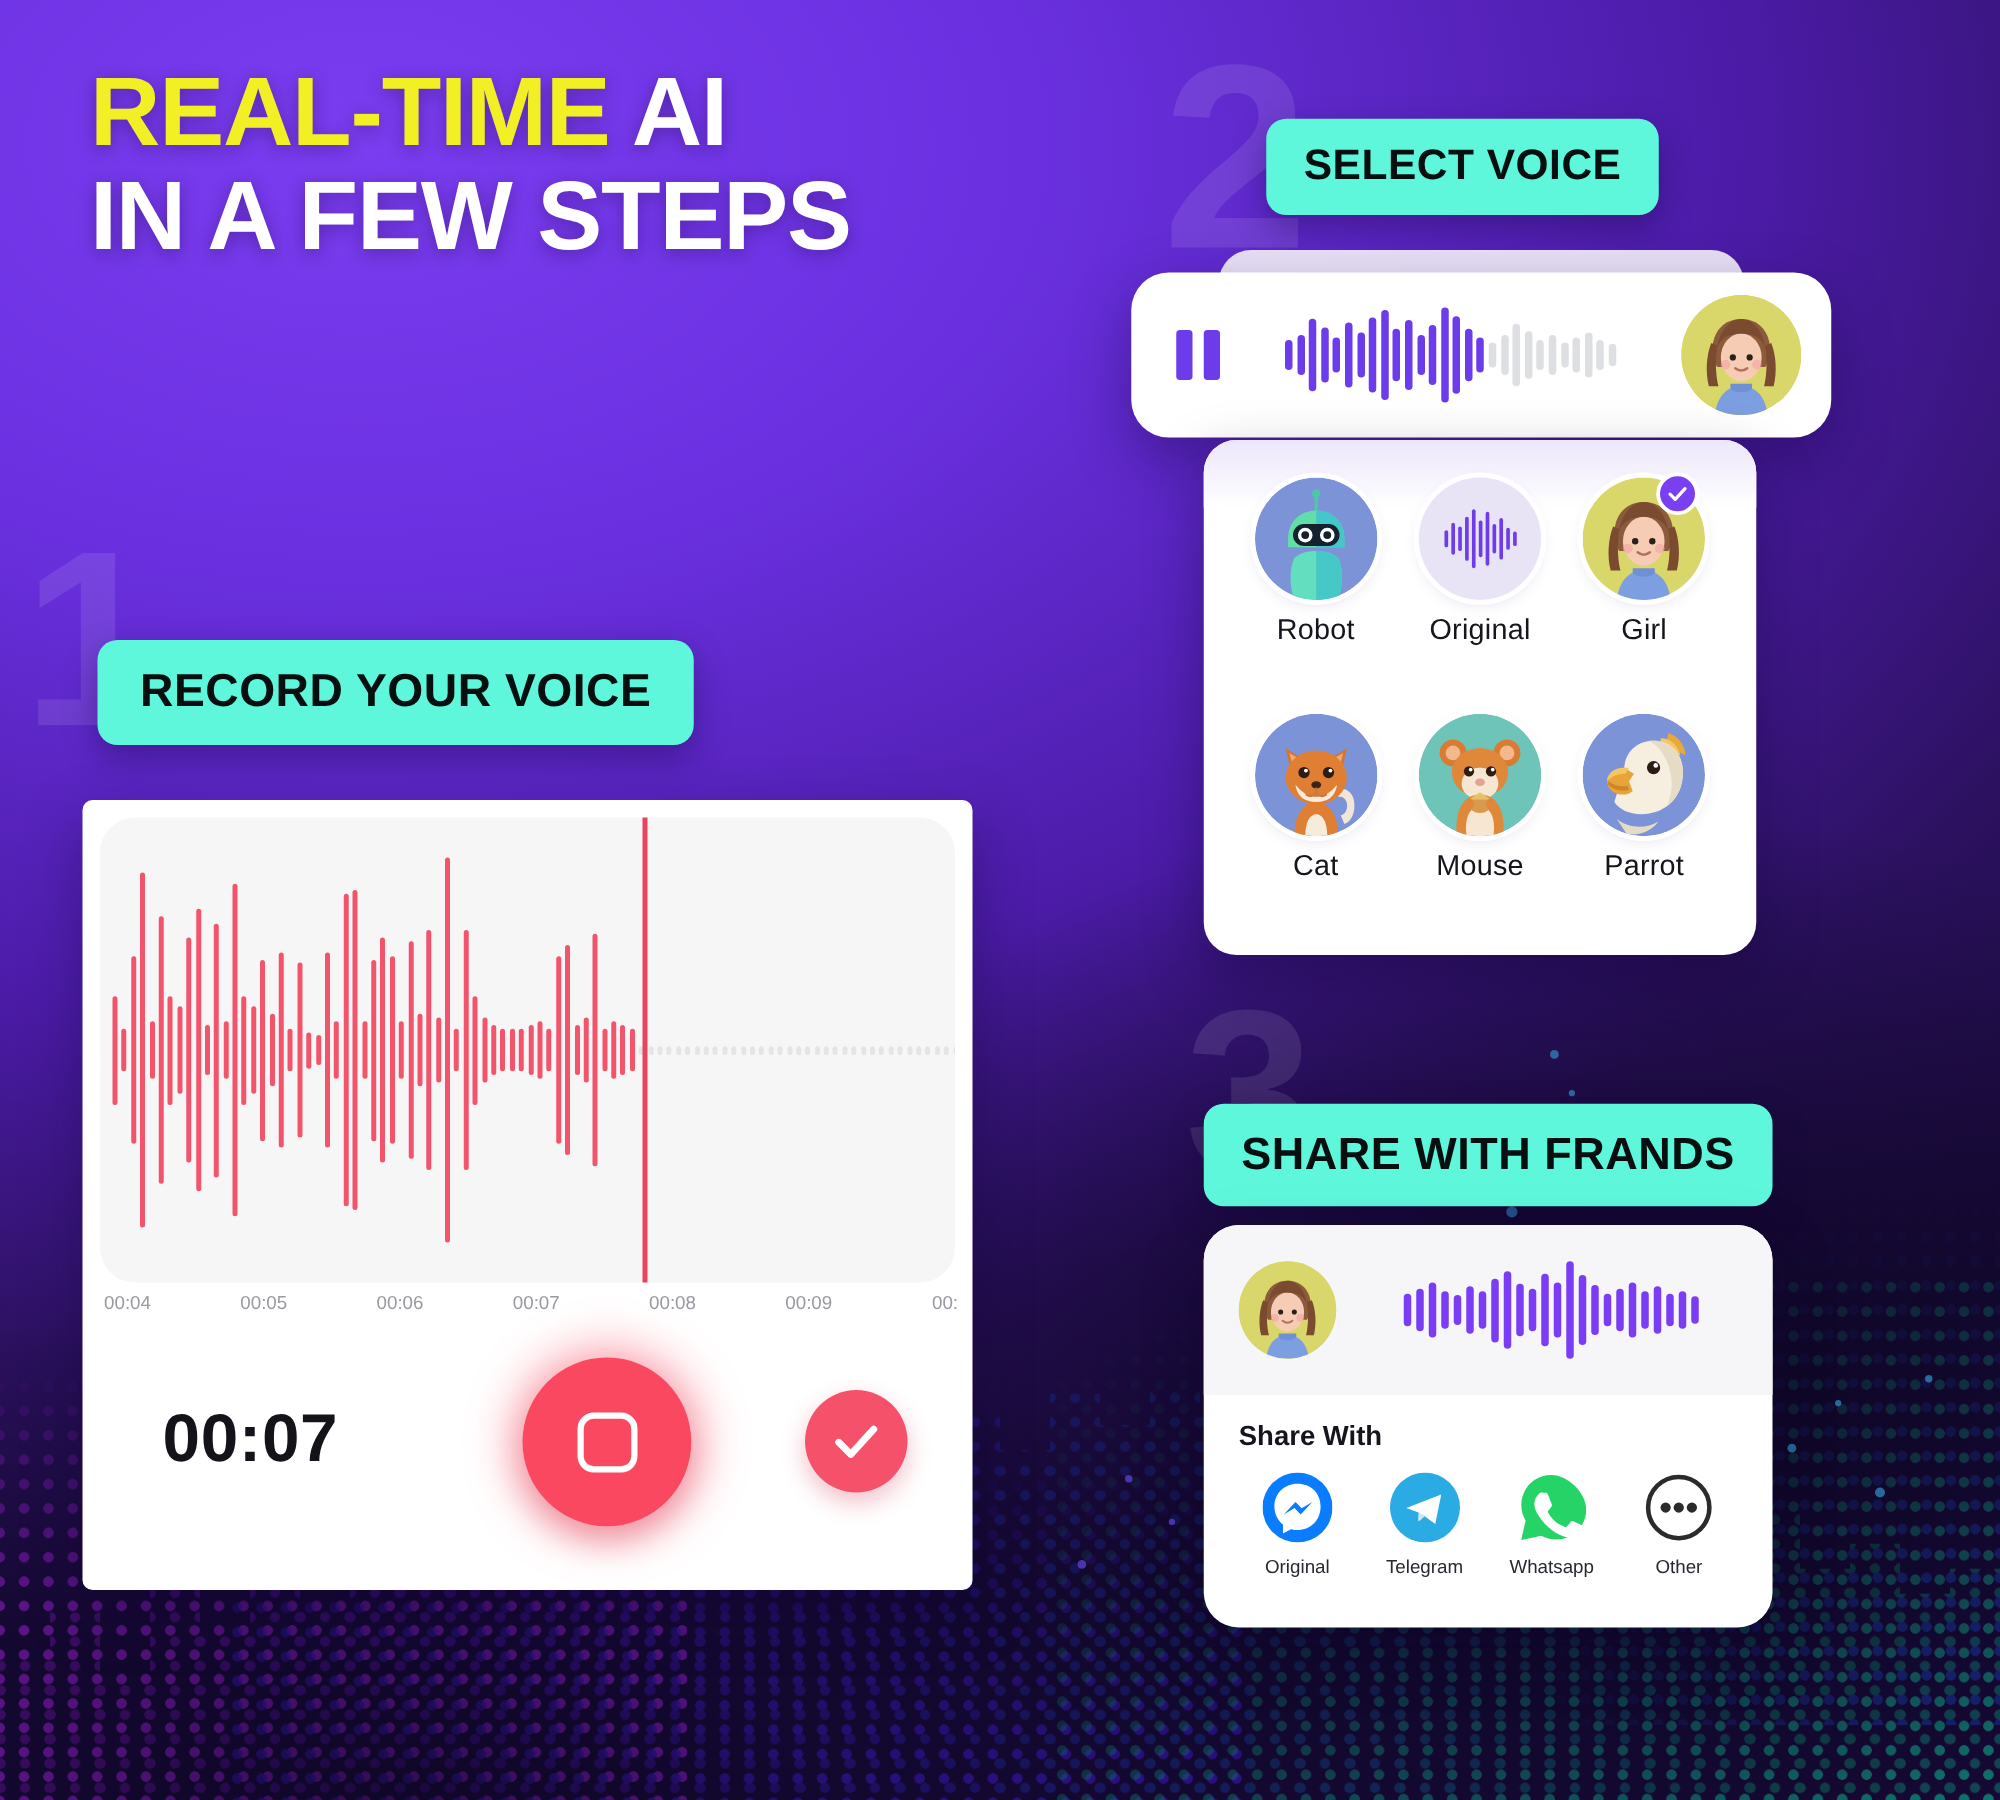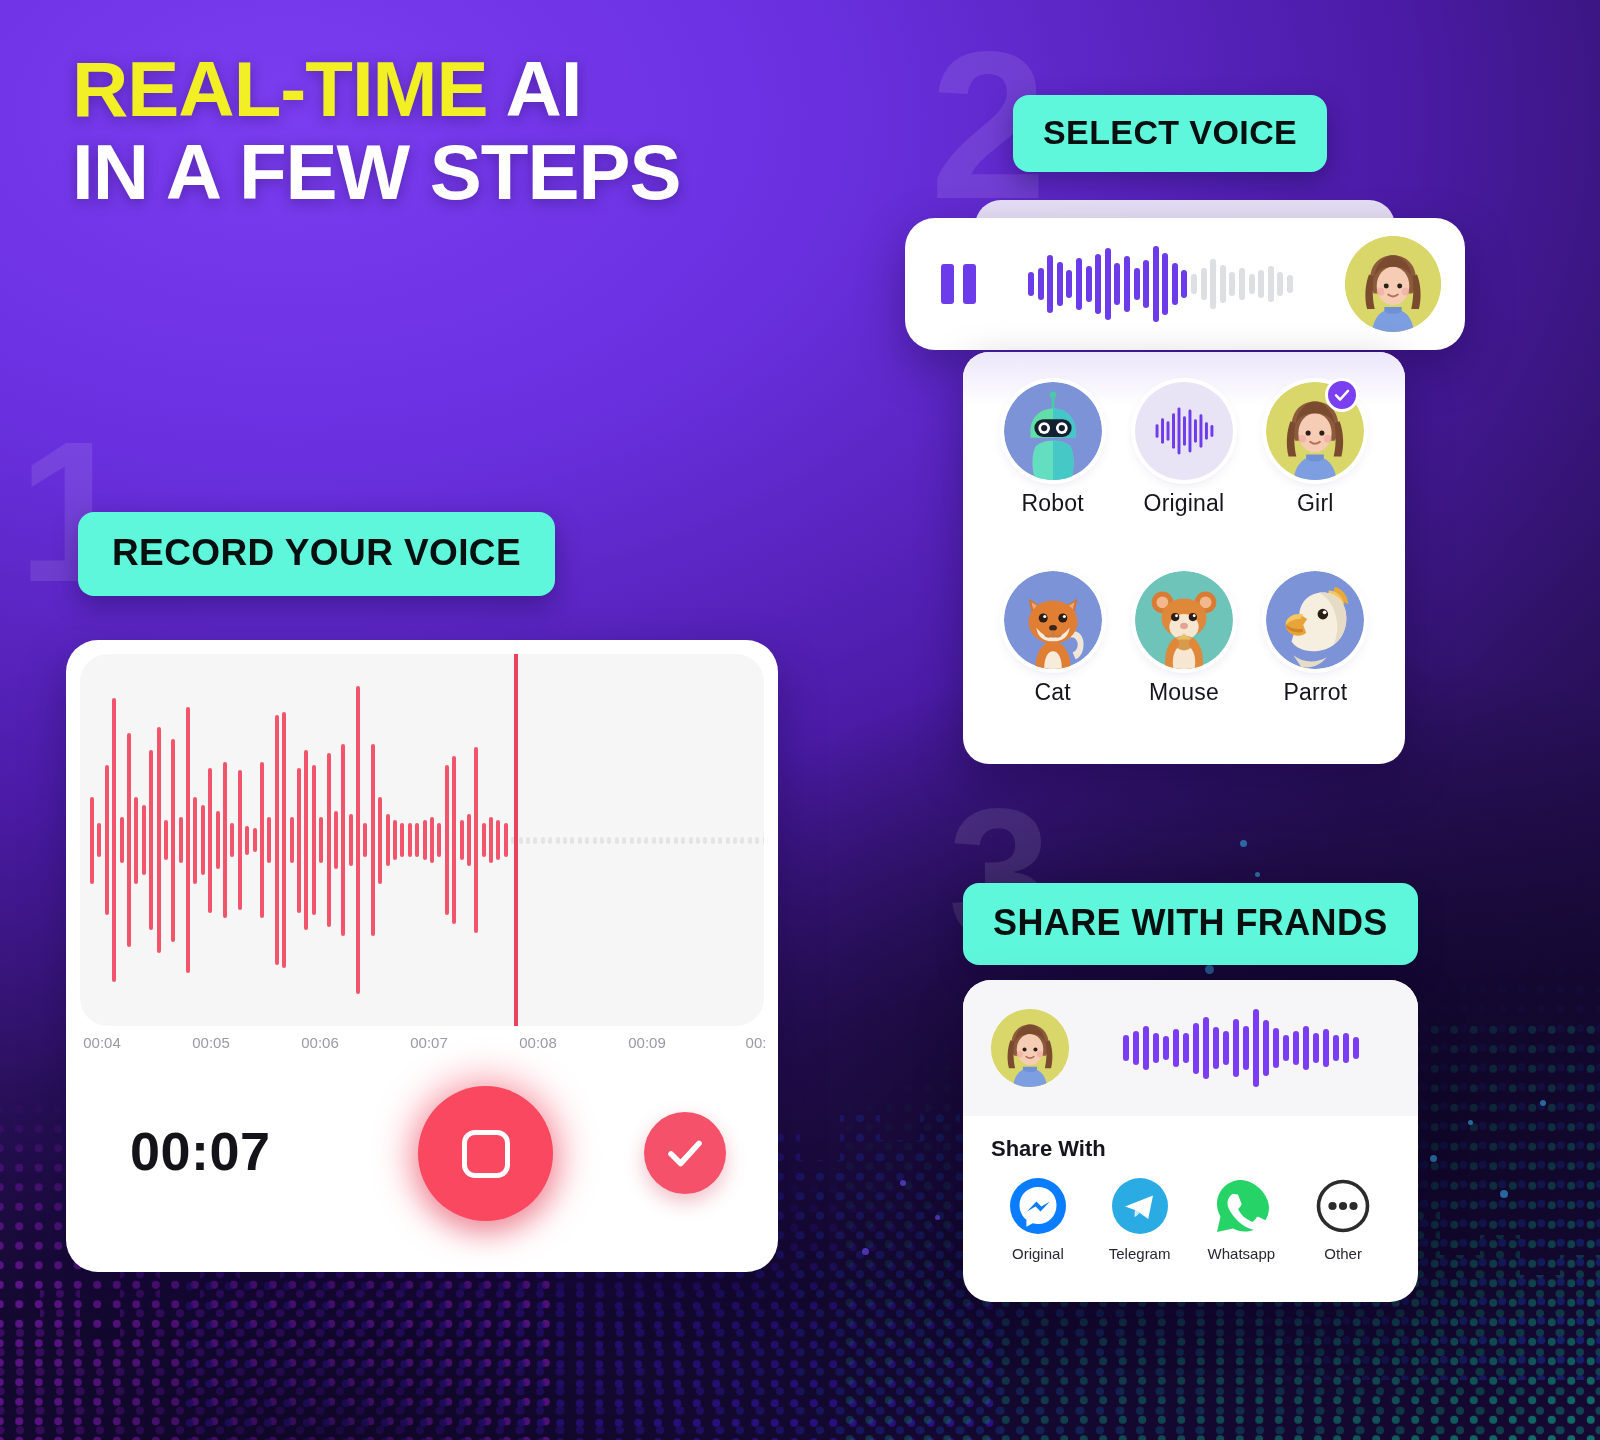"00:04" #recorder { border-radius: 32px -> 8px }
